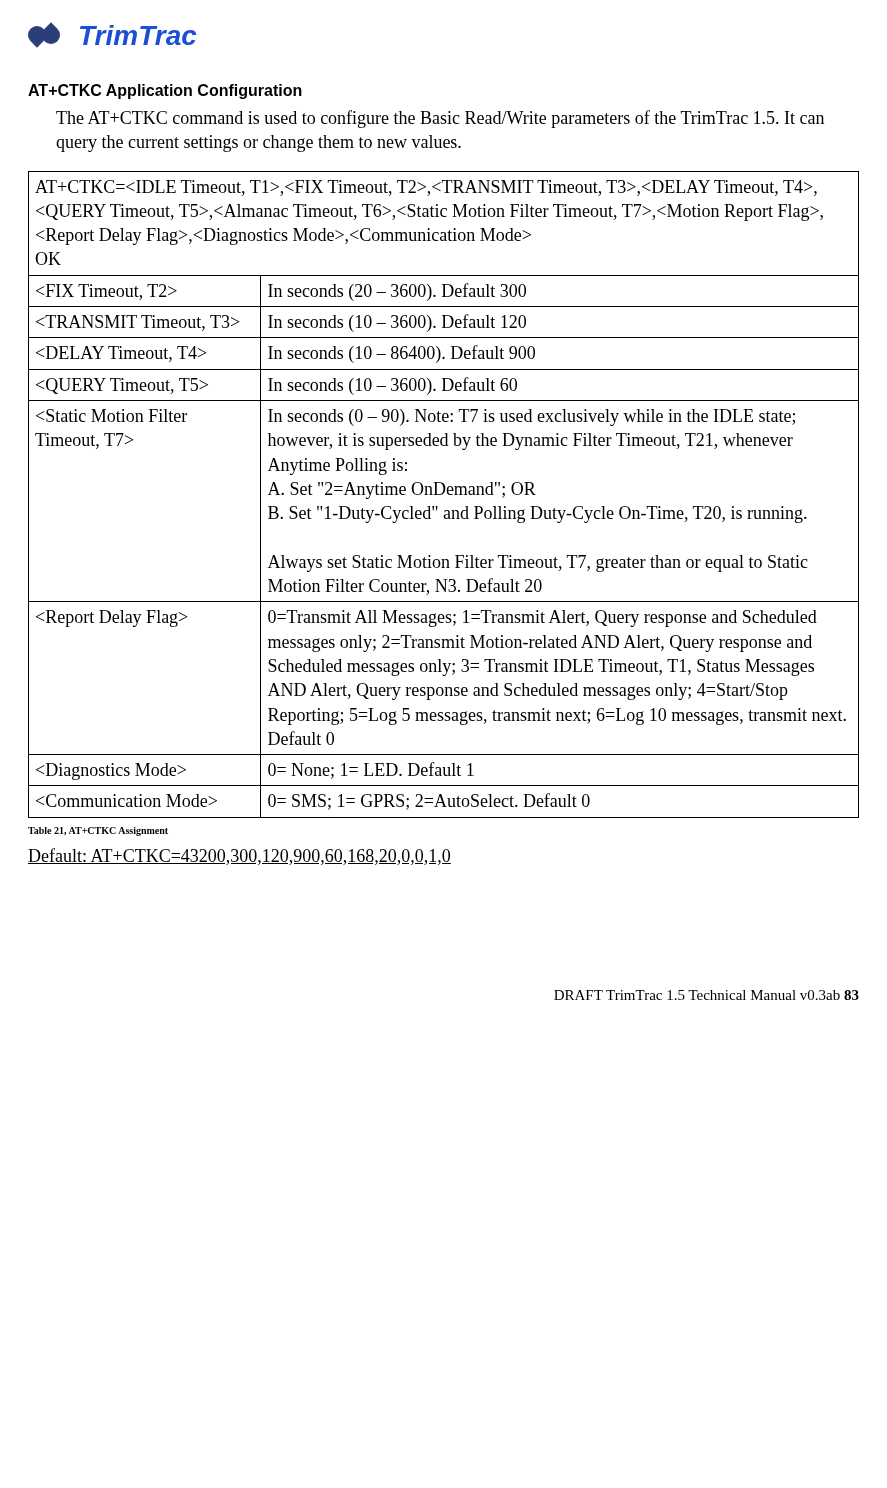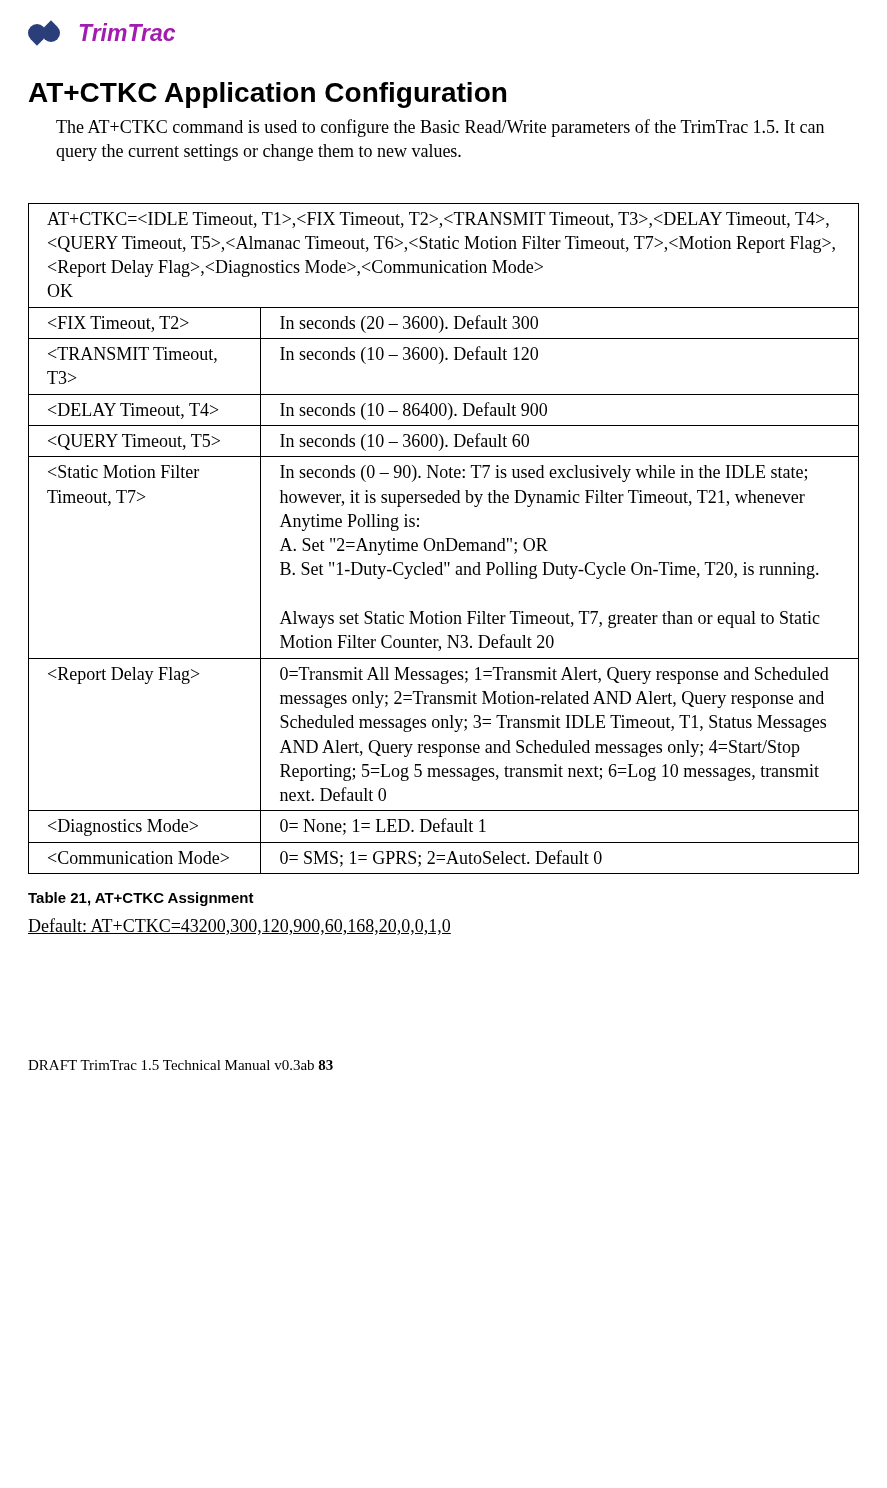"TrimTrac" .logo-text { color: #a21caf -> #1d4ed8; font-size: 23px -> 28px }
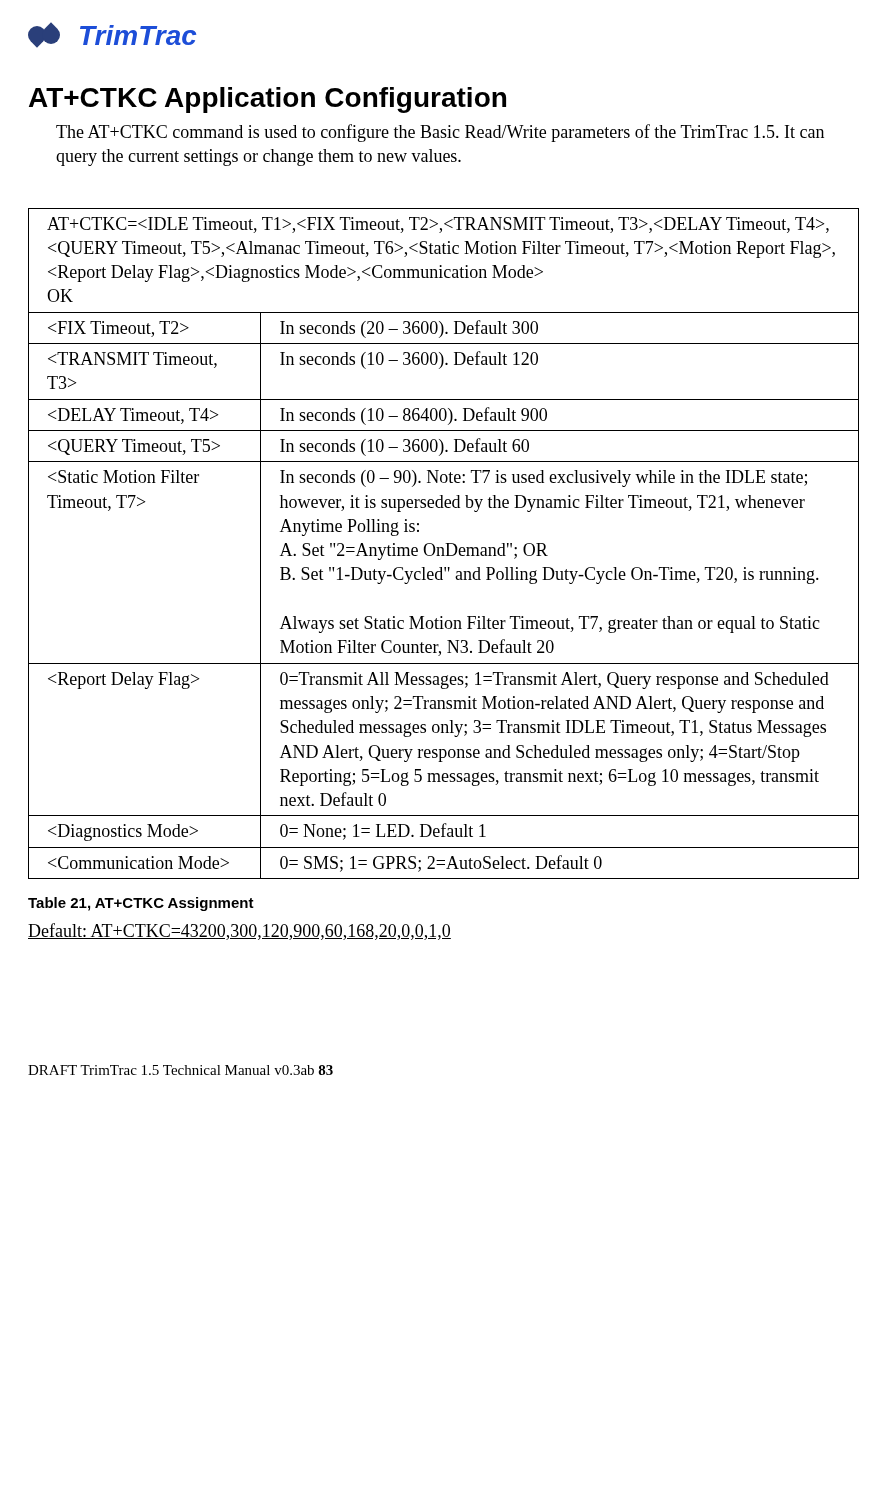"AT+CTKC Application Configuration" .section-title { font-size: 28px -> 16px }
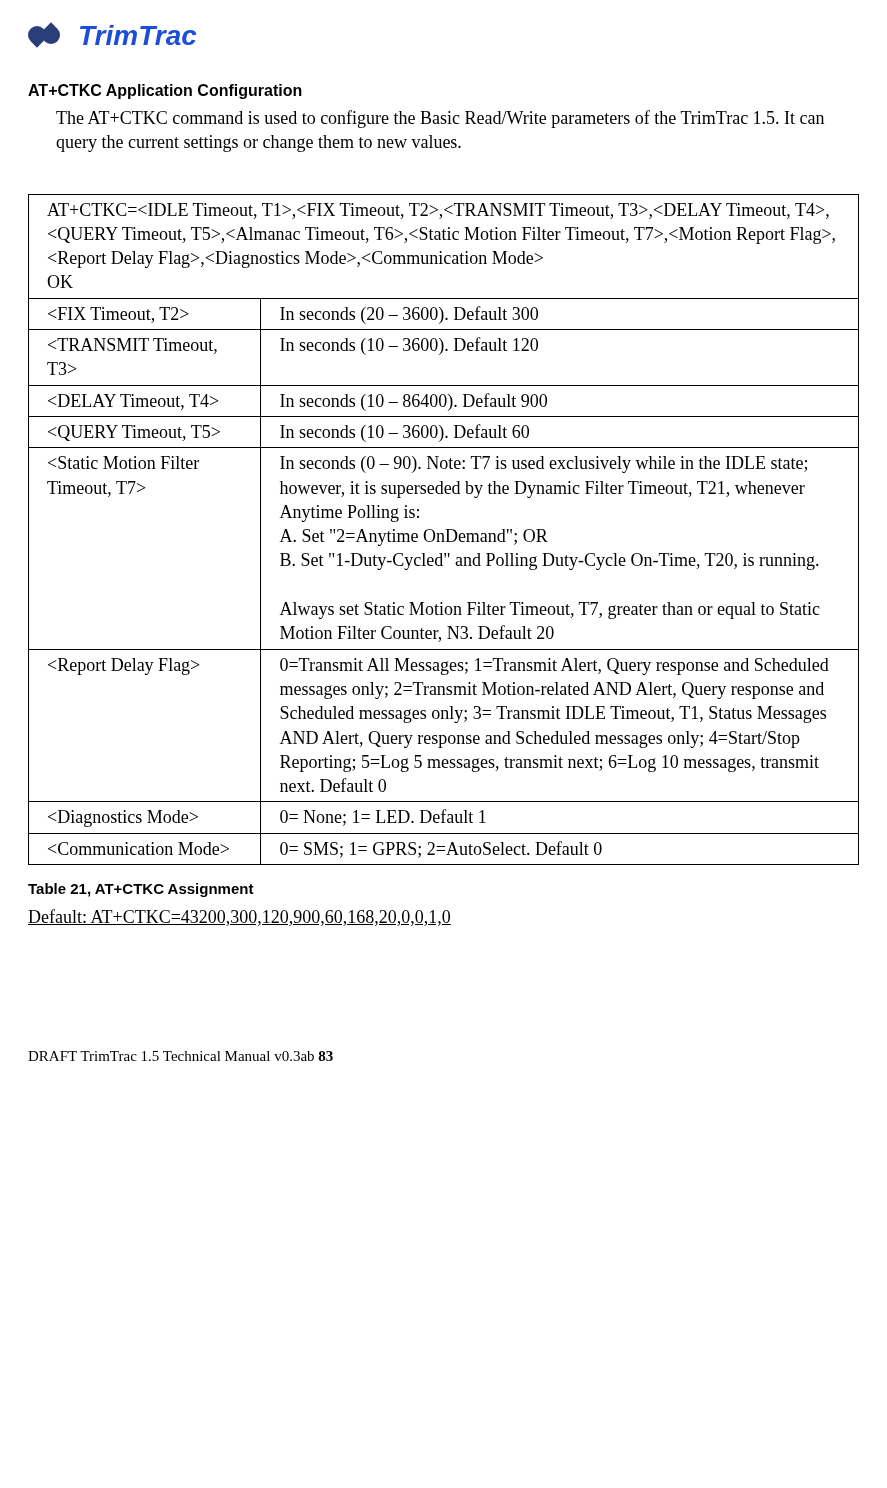"The AT+CTKC command is used" .intro { margin: 0 0 39px 28px -> 0 0 16px 28px }
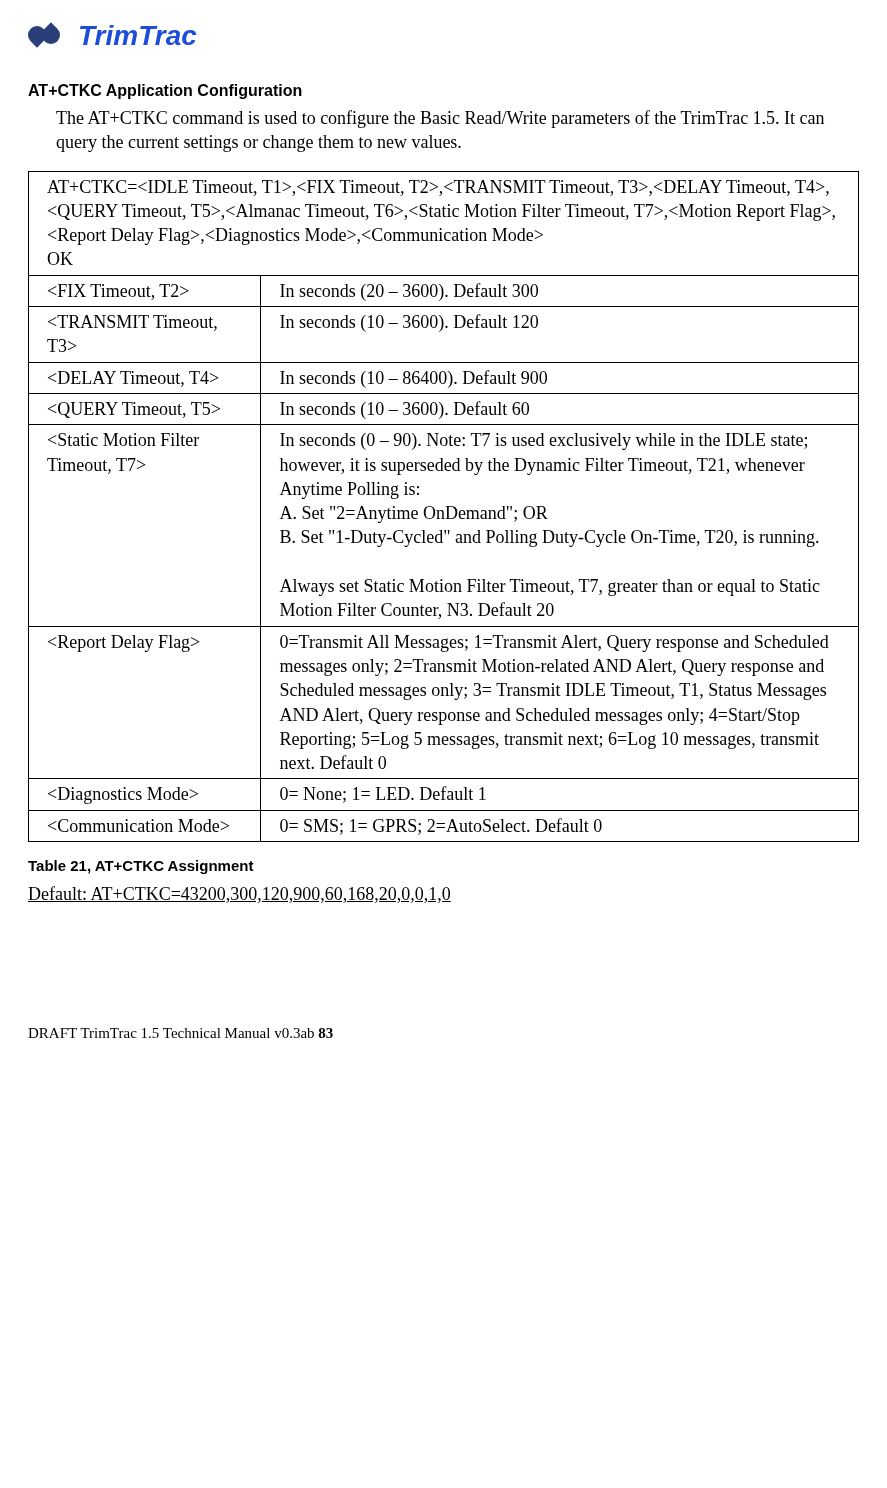"AT+CTKC=<IDLE Timeout, T1>,<FIX Timeout," td { padding: 3px 18px -> 3px 6px }
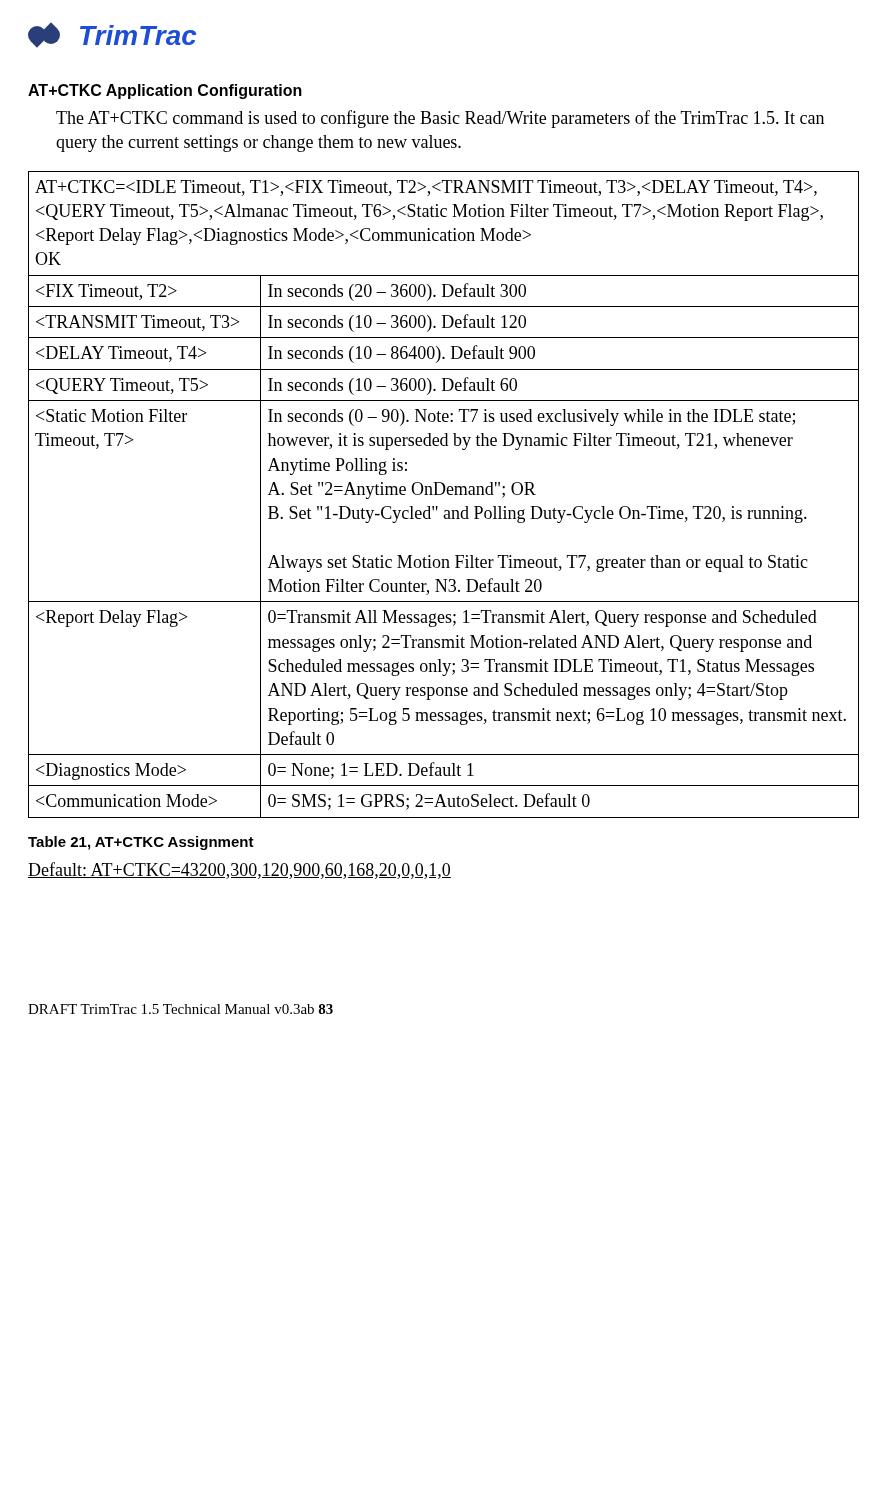"Table 21, AT+CTKC Assignment" .caption { font-family: Liberation Sans, sans-serif -> Liberation Serif, serif; font-size: 15px -> 10px; margin: 15px 0 10px 0 -> 7px 0 10px 0 }
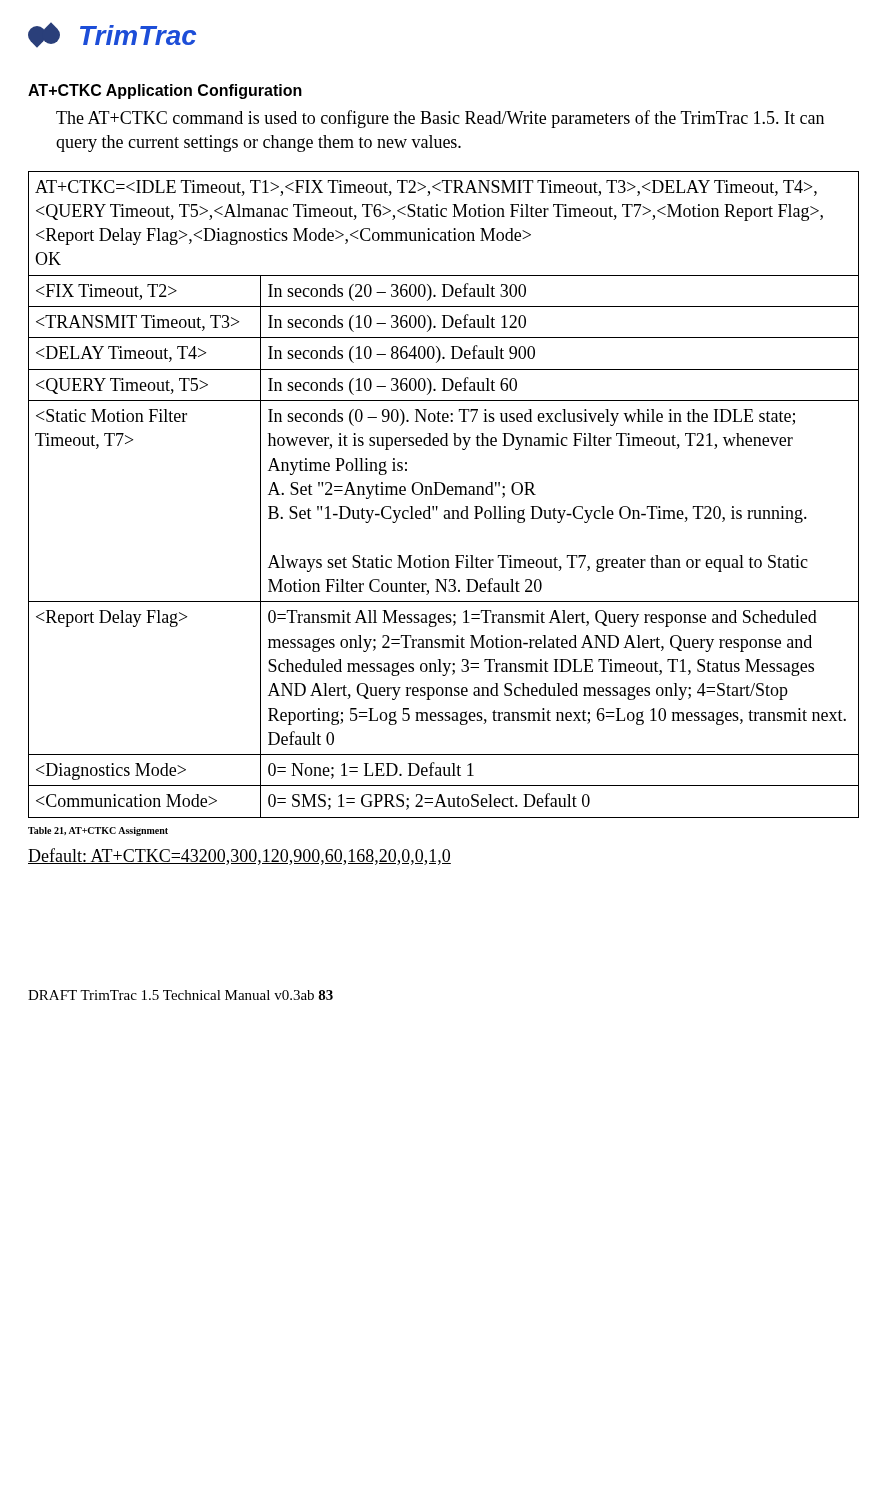"DRAFT TrimTrac 1.5 Technical Manual" .footer { text-align: left -> right }
